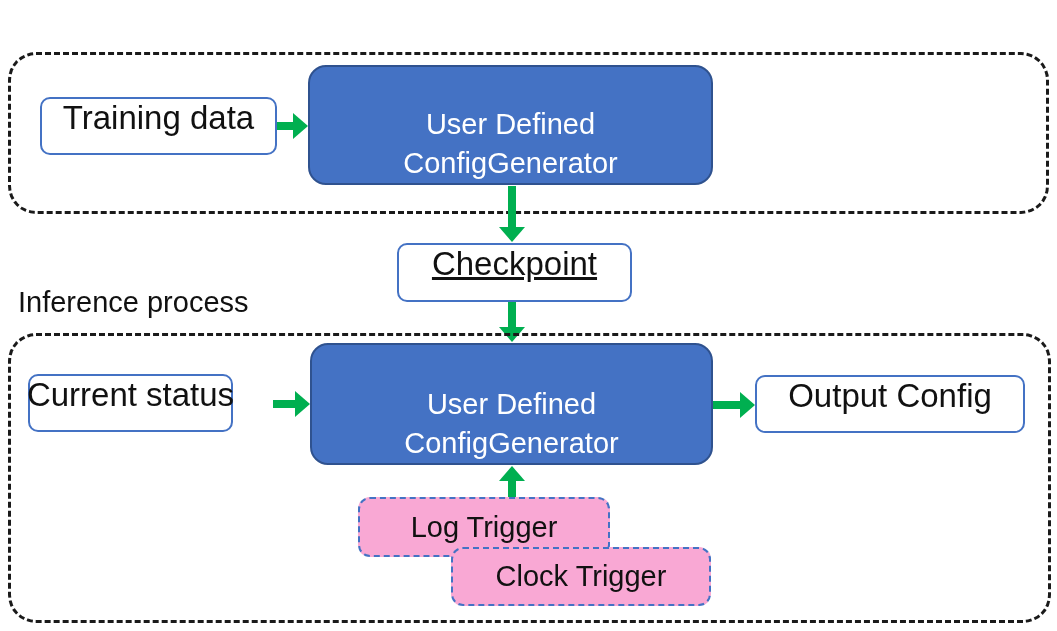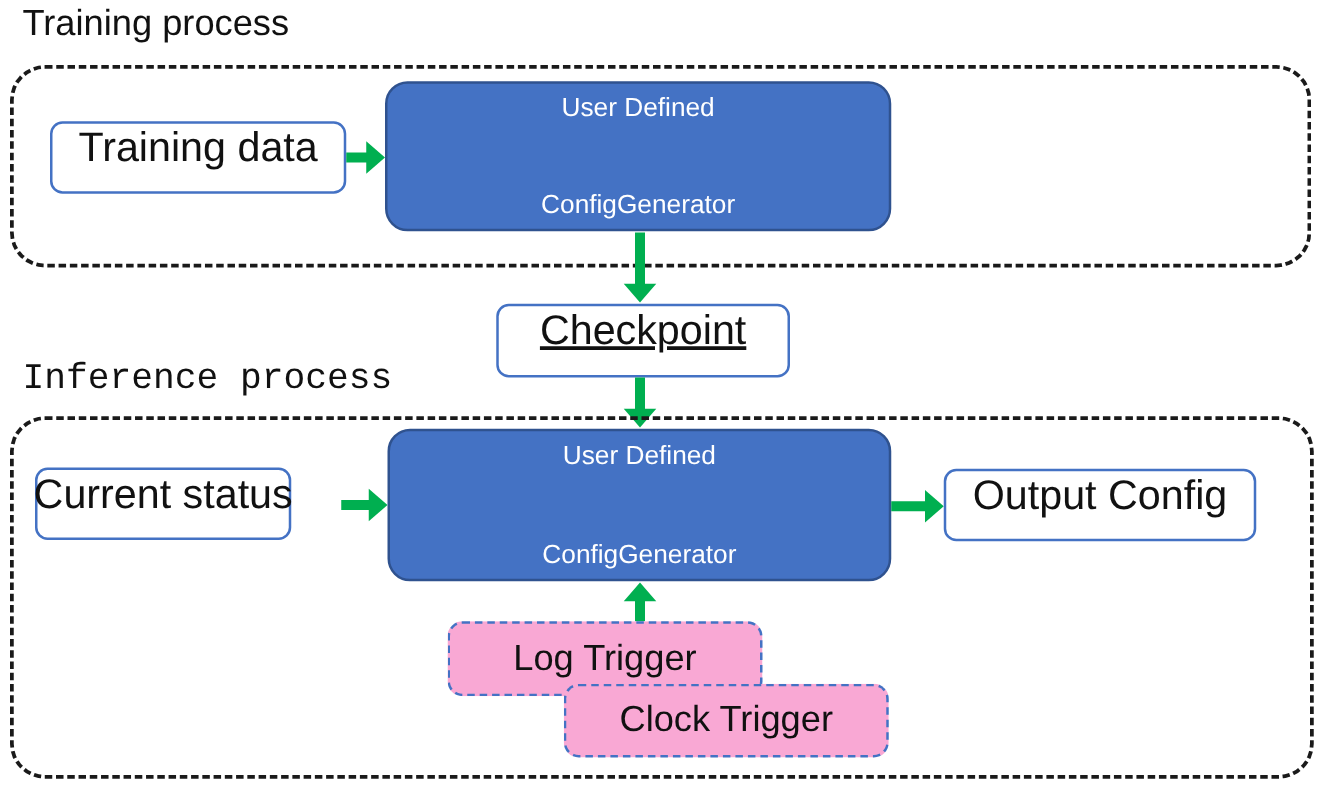"Training process" div.section-label { html: <div>Training process</div> -> none }
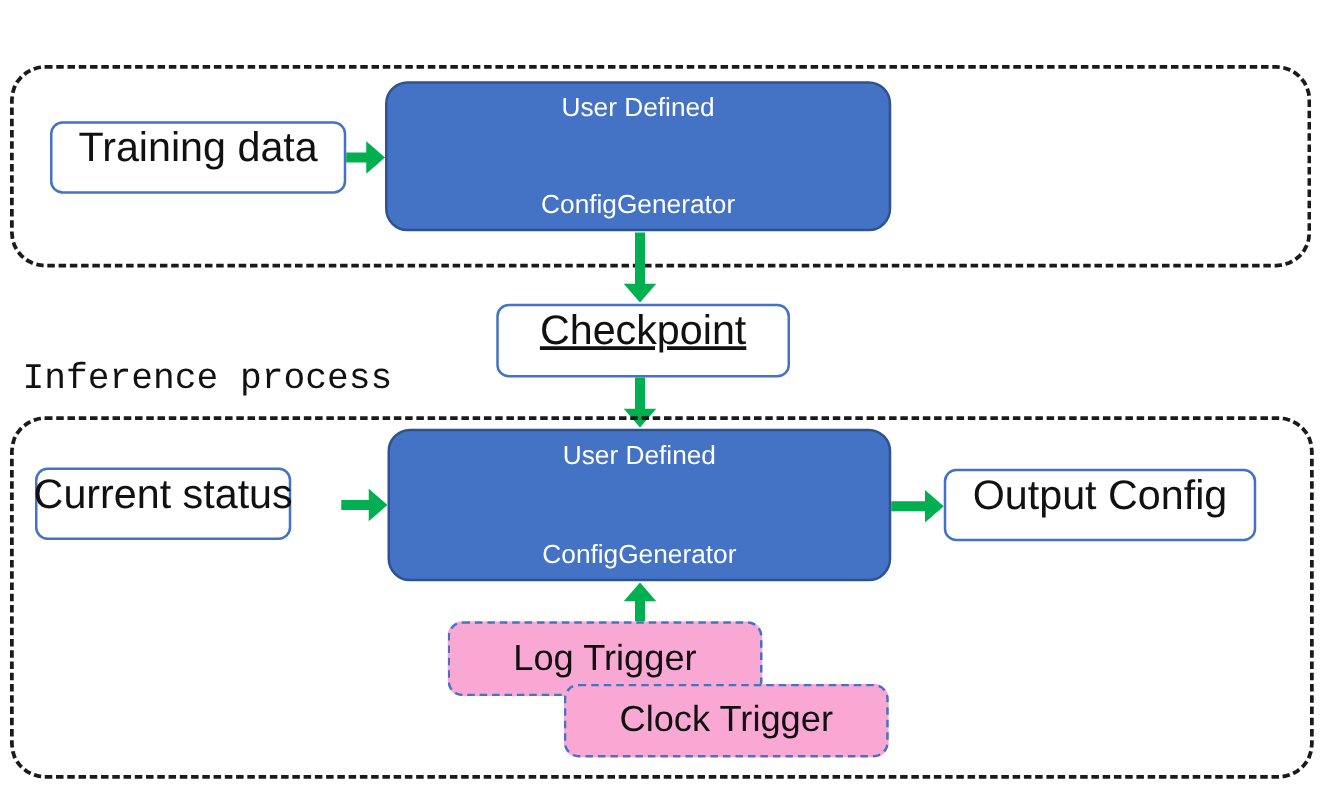"User Defined" .gen-box { font-size: 21px -> 29px; justify-content: space-between -> flex-end }
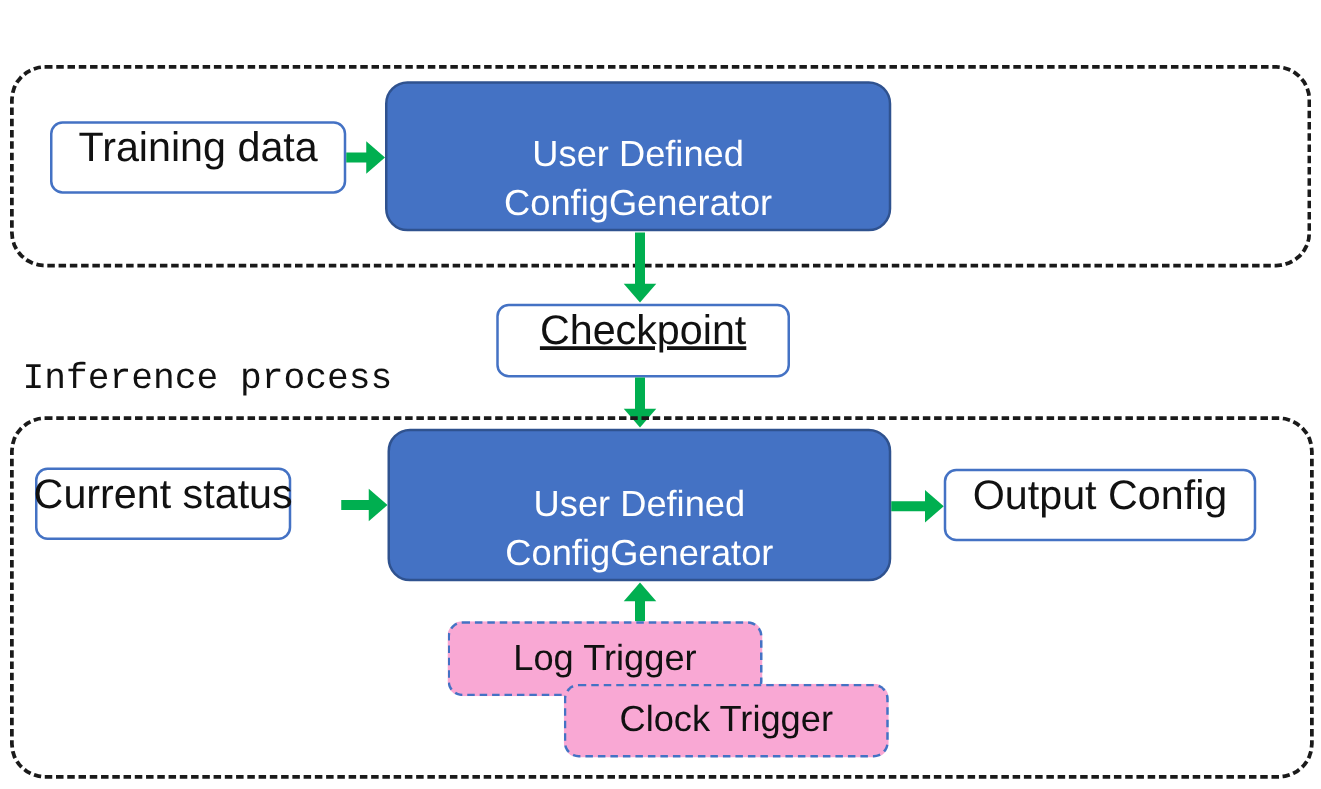"Inference process" div.section-label { font-family: Liberation Mono, monospace -> none }
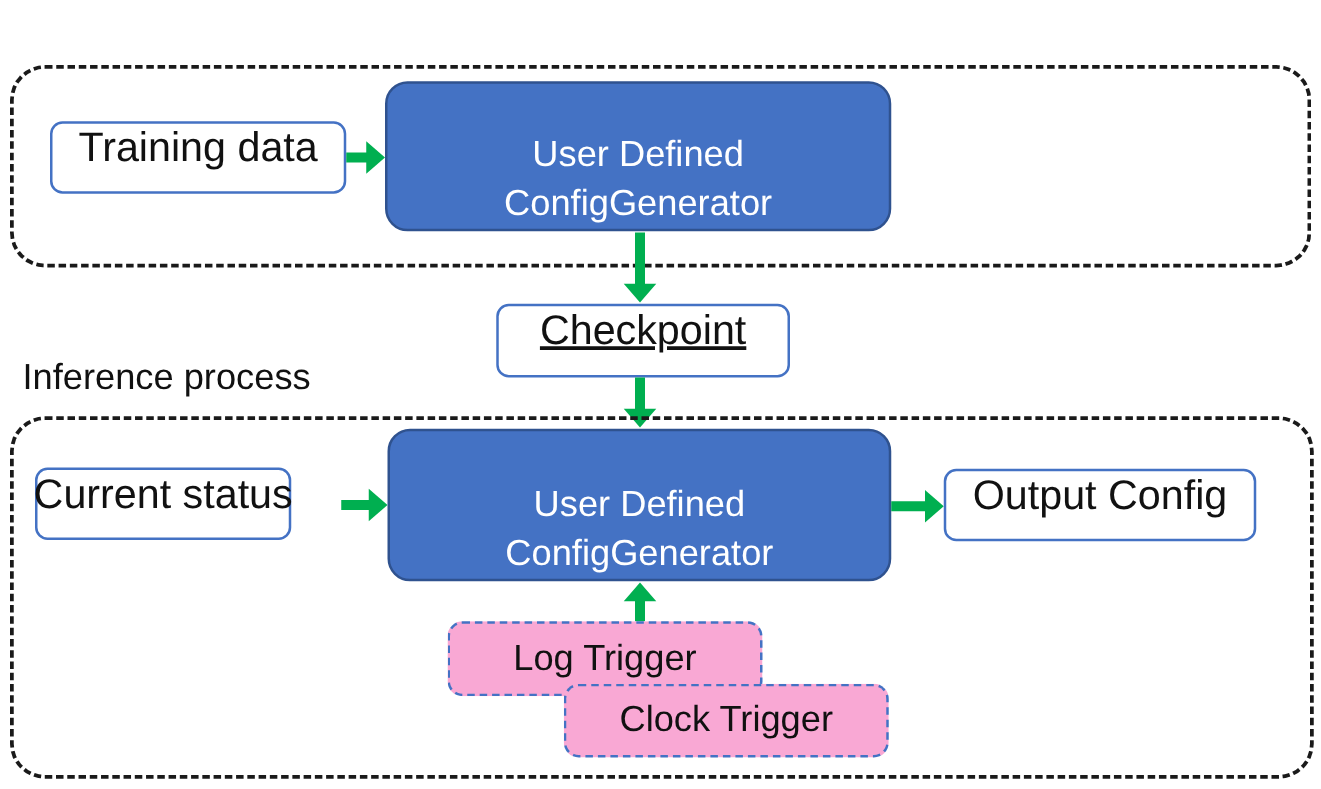"Output Config" div.io-box { width: 250px -> 270px }
